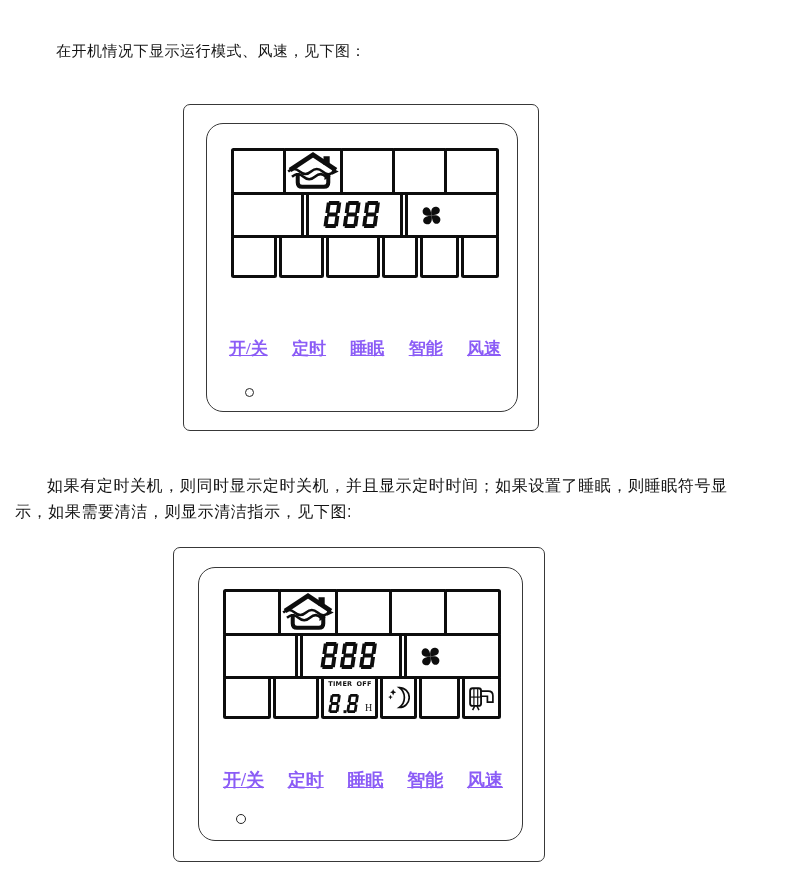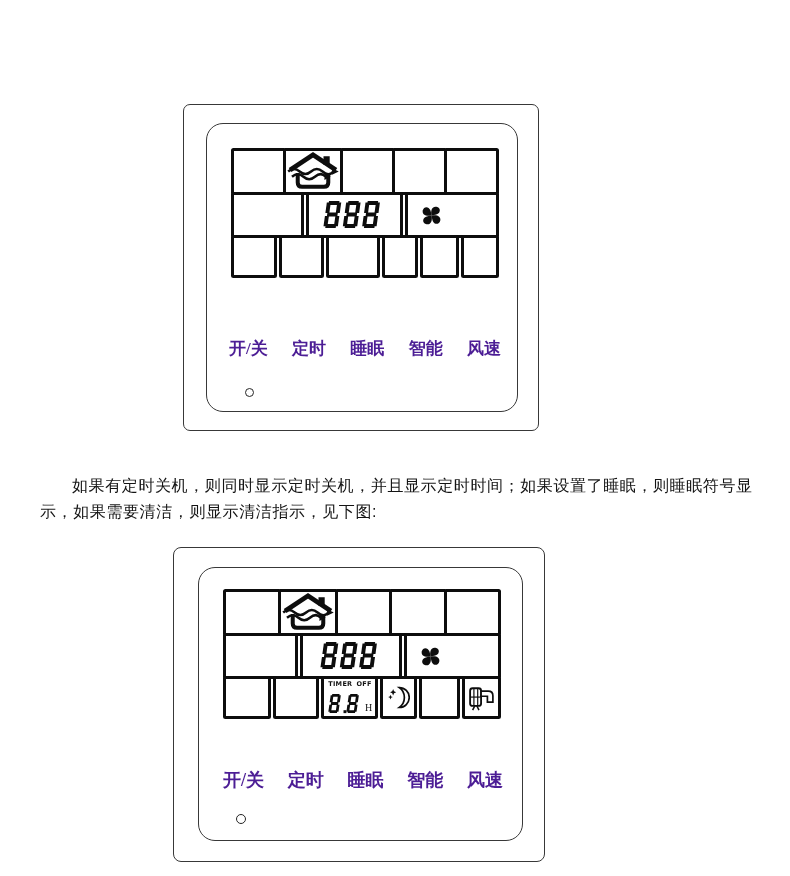"在开机情况下显示运行模式、风速，见下图：" div.intro { html: none -> <div>在开机情况下显示运行模式、风速，见下图：</div> }
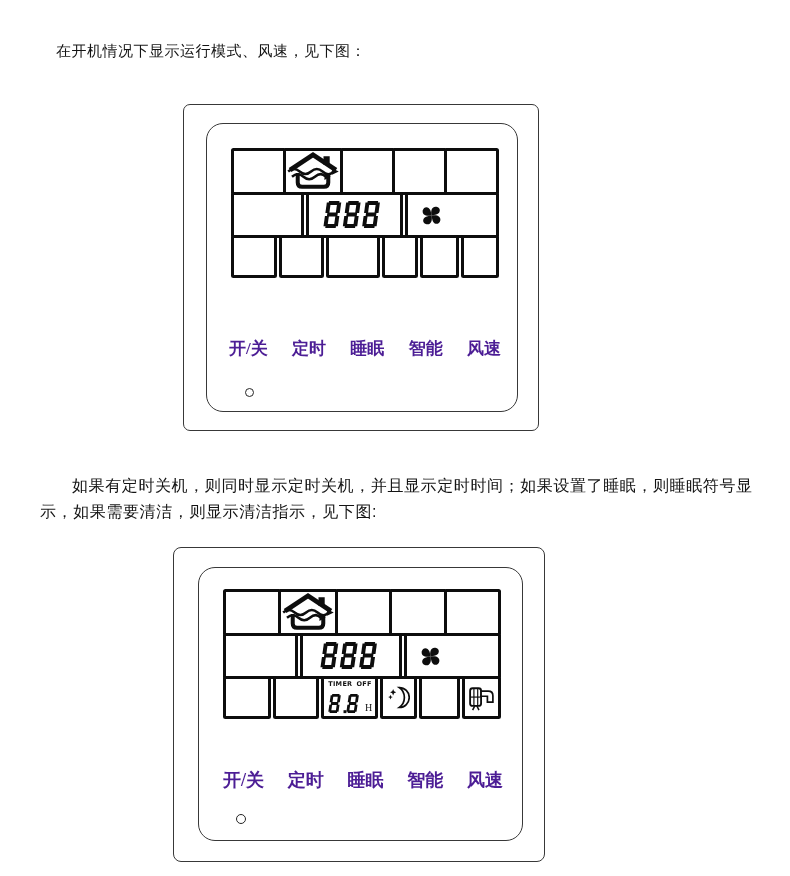"开/关" .btns { color: #4c1d95 -> #8b5cf6; text-decoration: none -> underline }
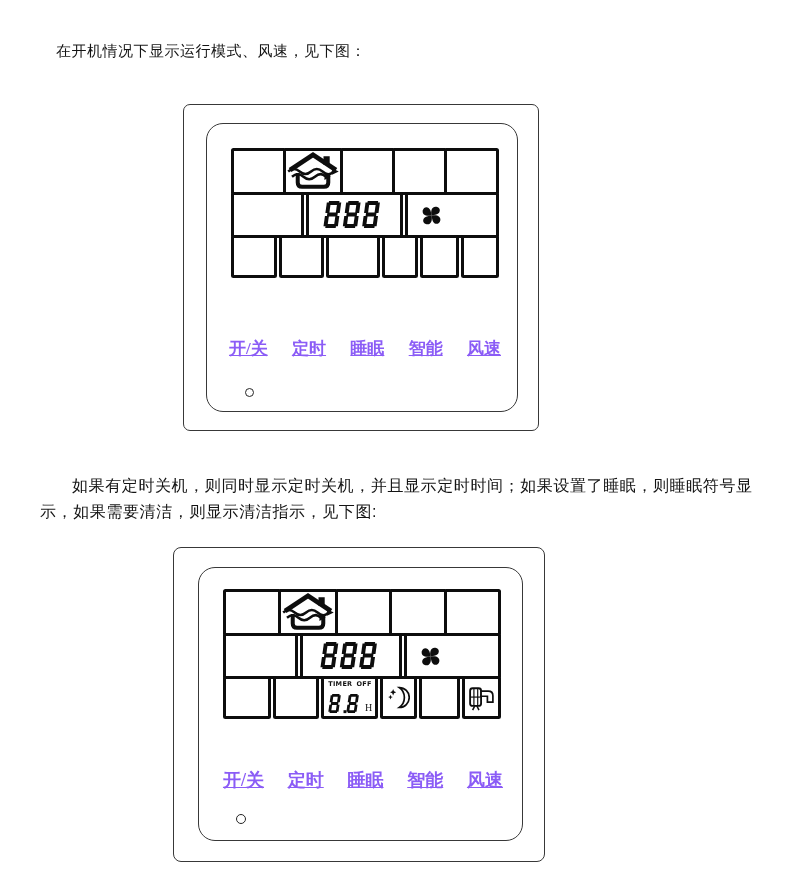"如果有定时关机，则同时显示定时关机，并且显示定时时间；如果设置了睡眠，则睡眠符号" .bodypara { left: 40px -> 15px }
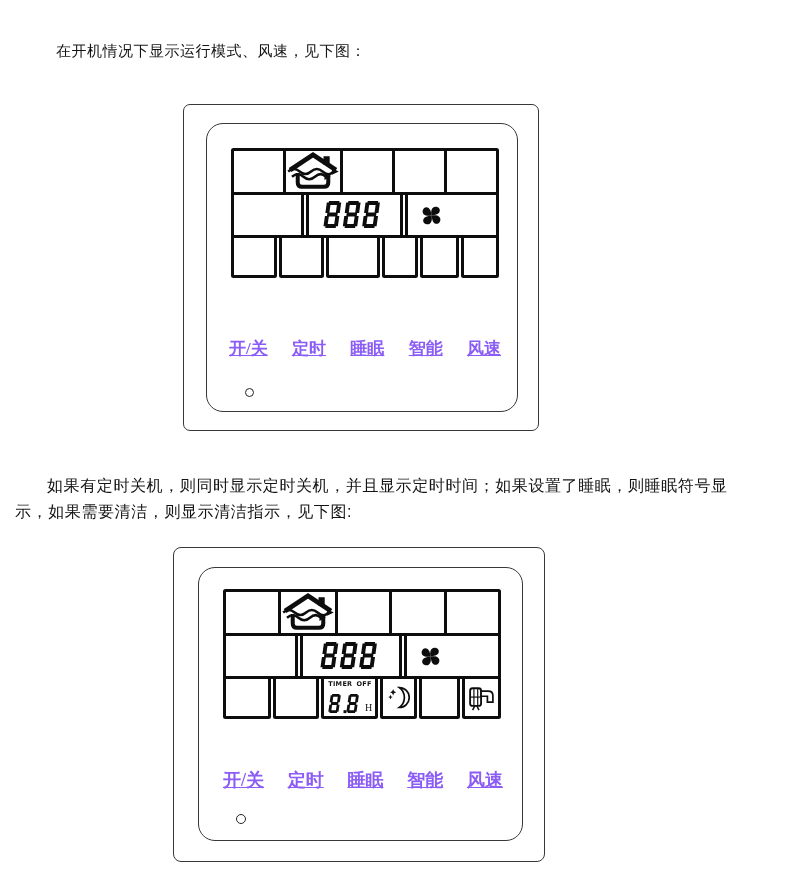"TIMER" div.panel { border-radius: 8px -> none }
